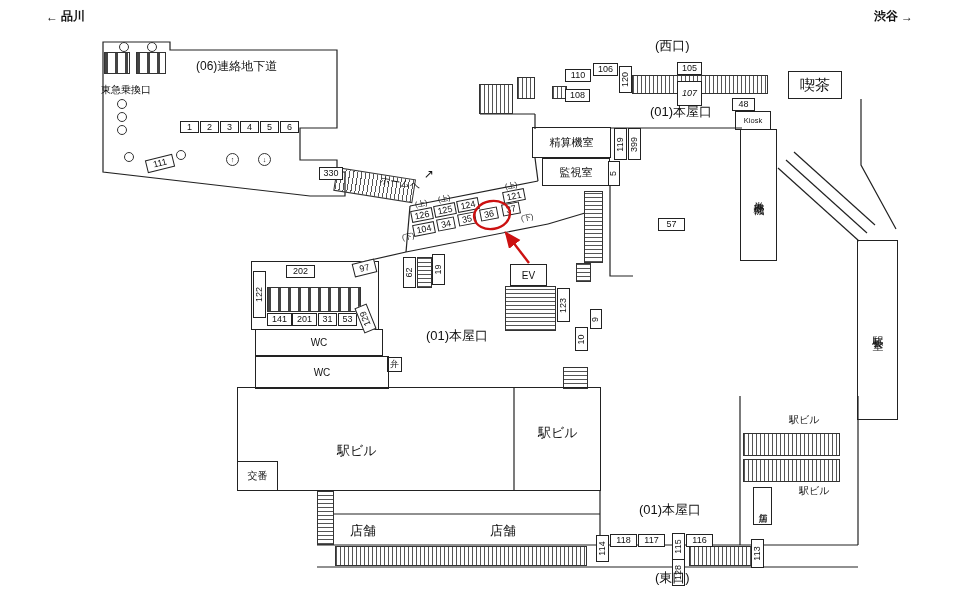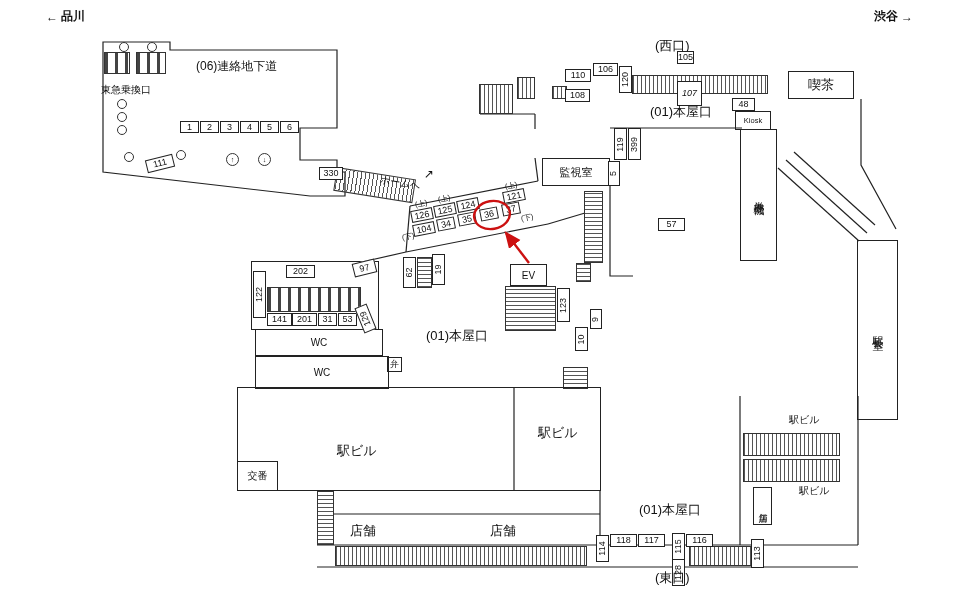"105" div.nbox { top: 51px -> 62px; width: 17px -> 25px }
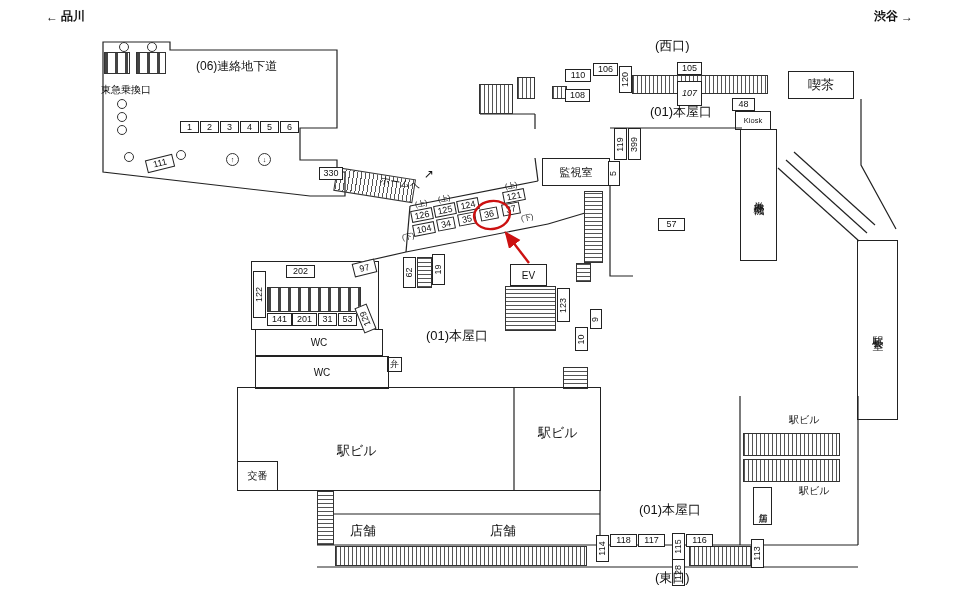"喫茶" div.room { font-size: 13px -> 15px; width: 66px -> 54px }
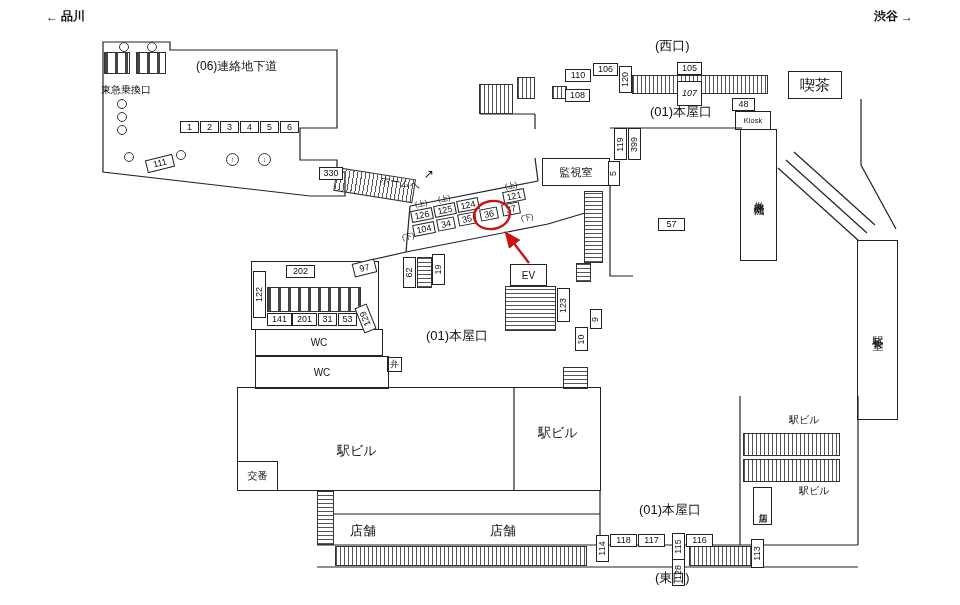"精算機室" div.room { html: none -> <div> <span>精算機室</span> </div> }
